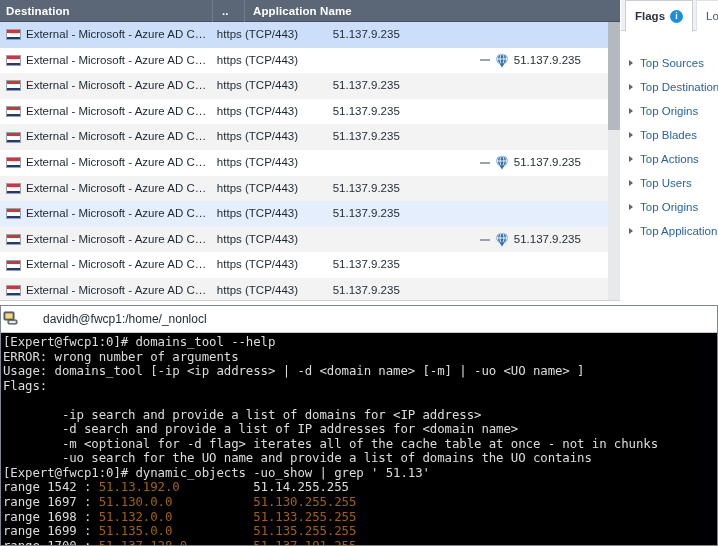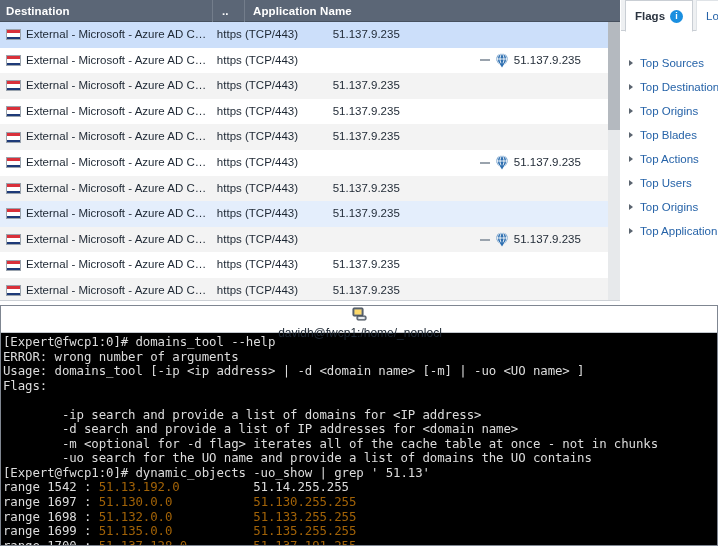"davidh@fwcp1:/home/_nonlocl" #term-title { flex-direction: column -> none; gap: 2px -> 24px }
